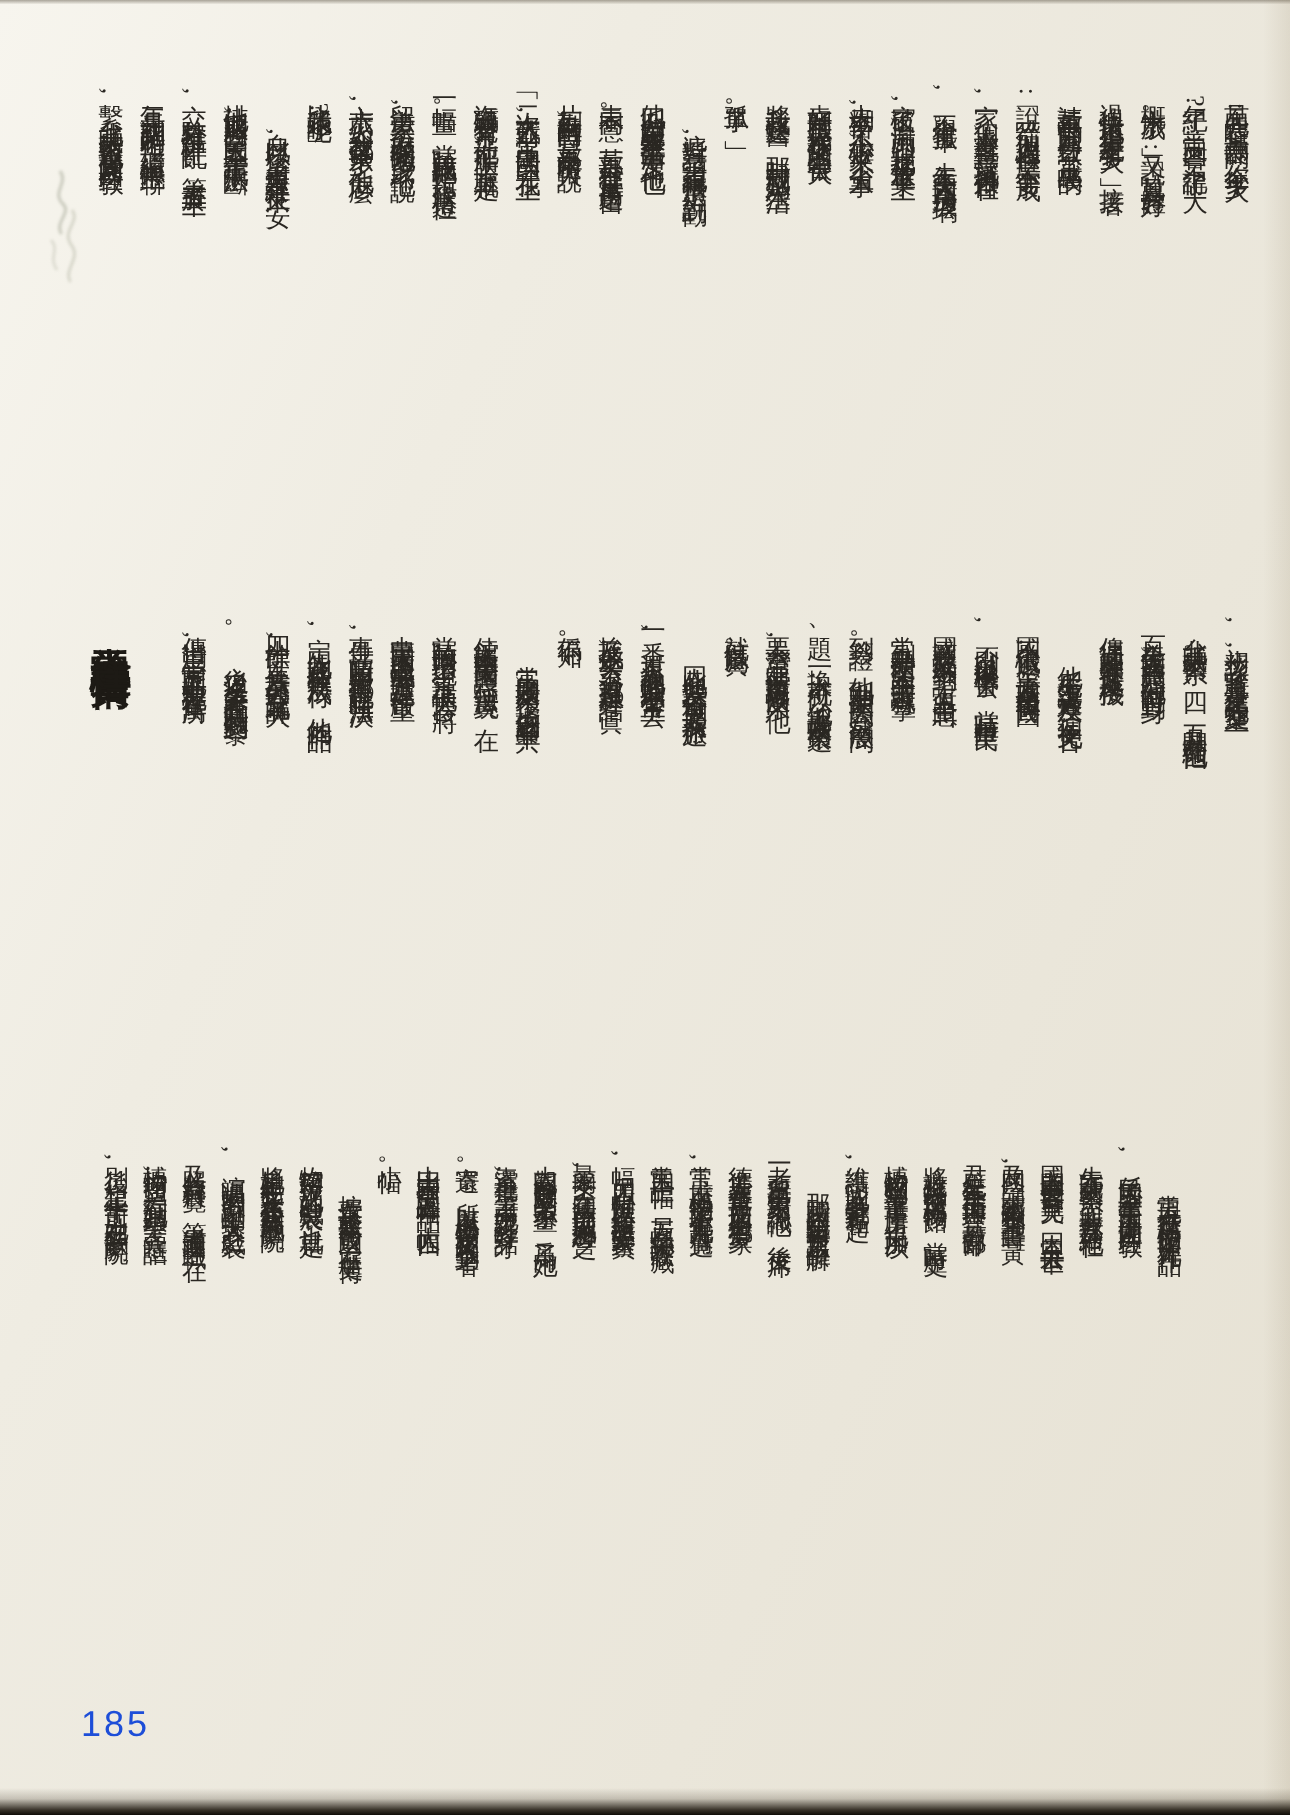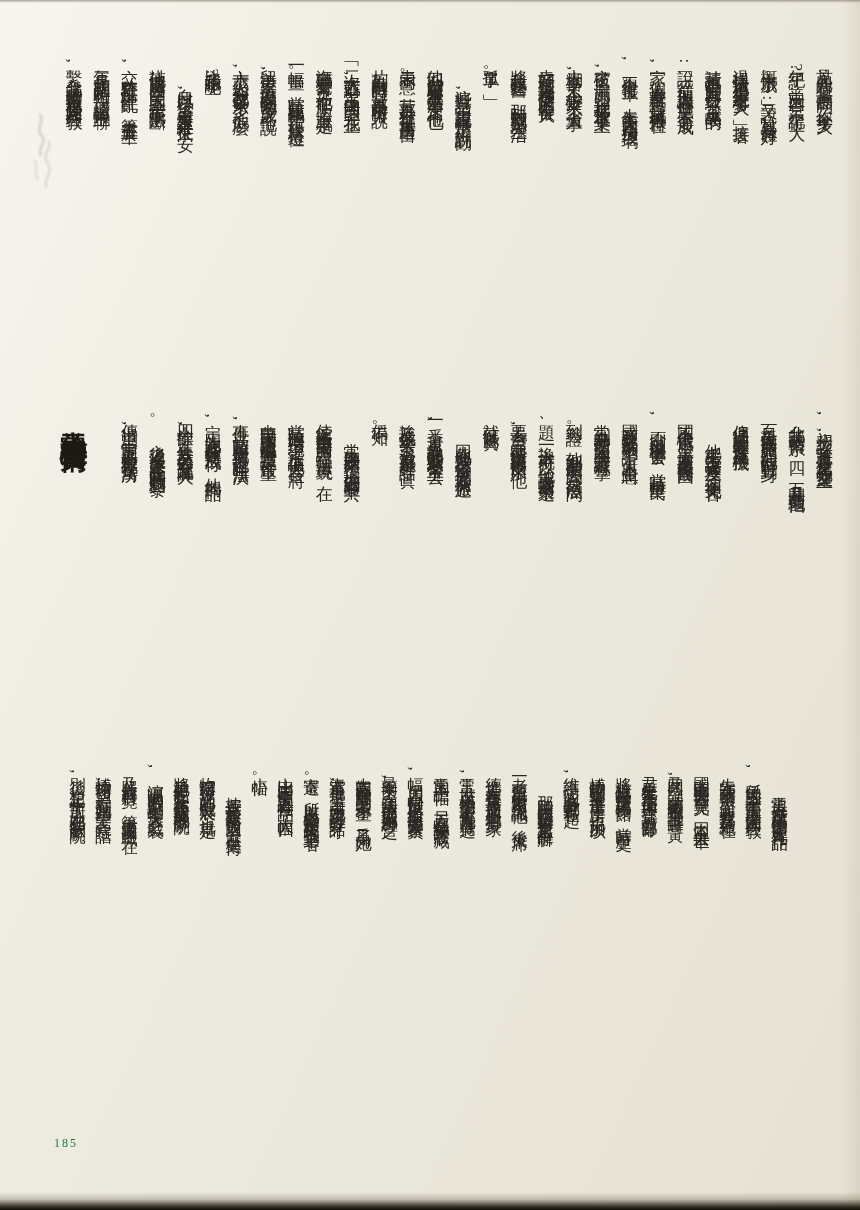"185" .page-number { color: #15803d -> #1d4ed8; font-family: Liberation Serif, serif -> Liberation Sans, sans-serif; font-size: 12px -> 24px }
